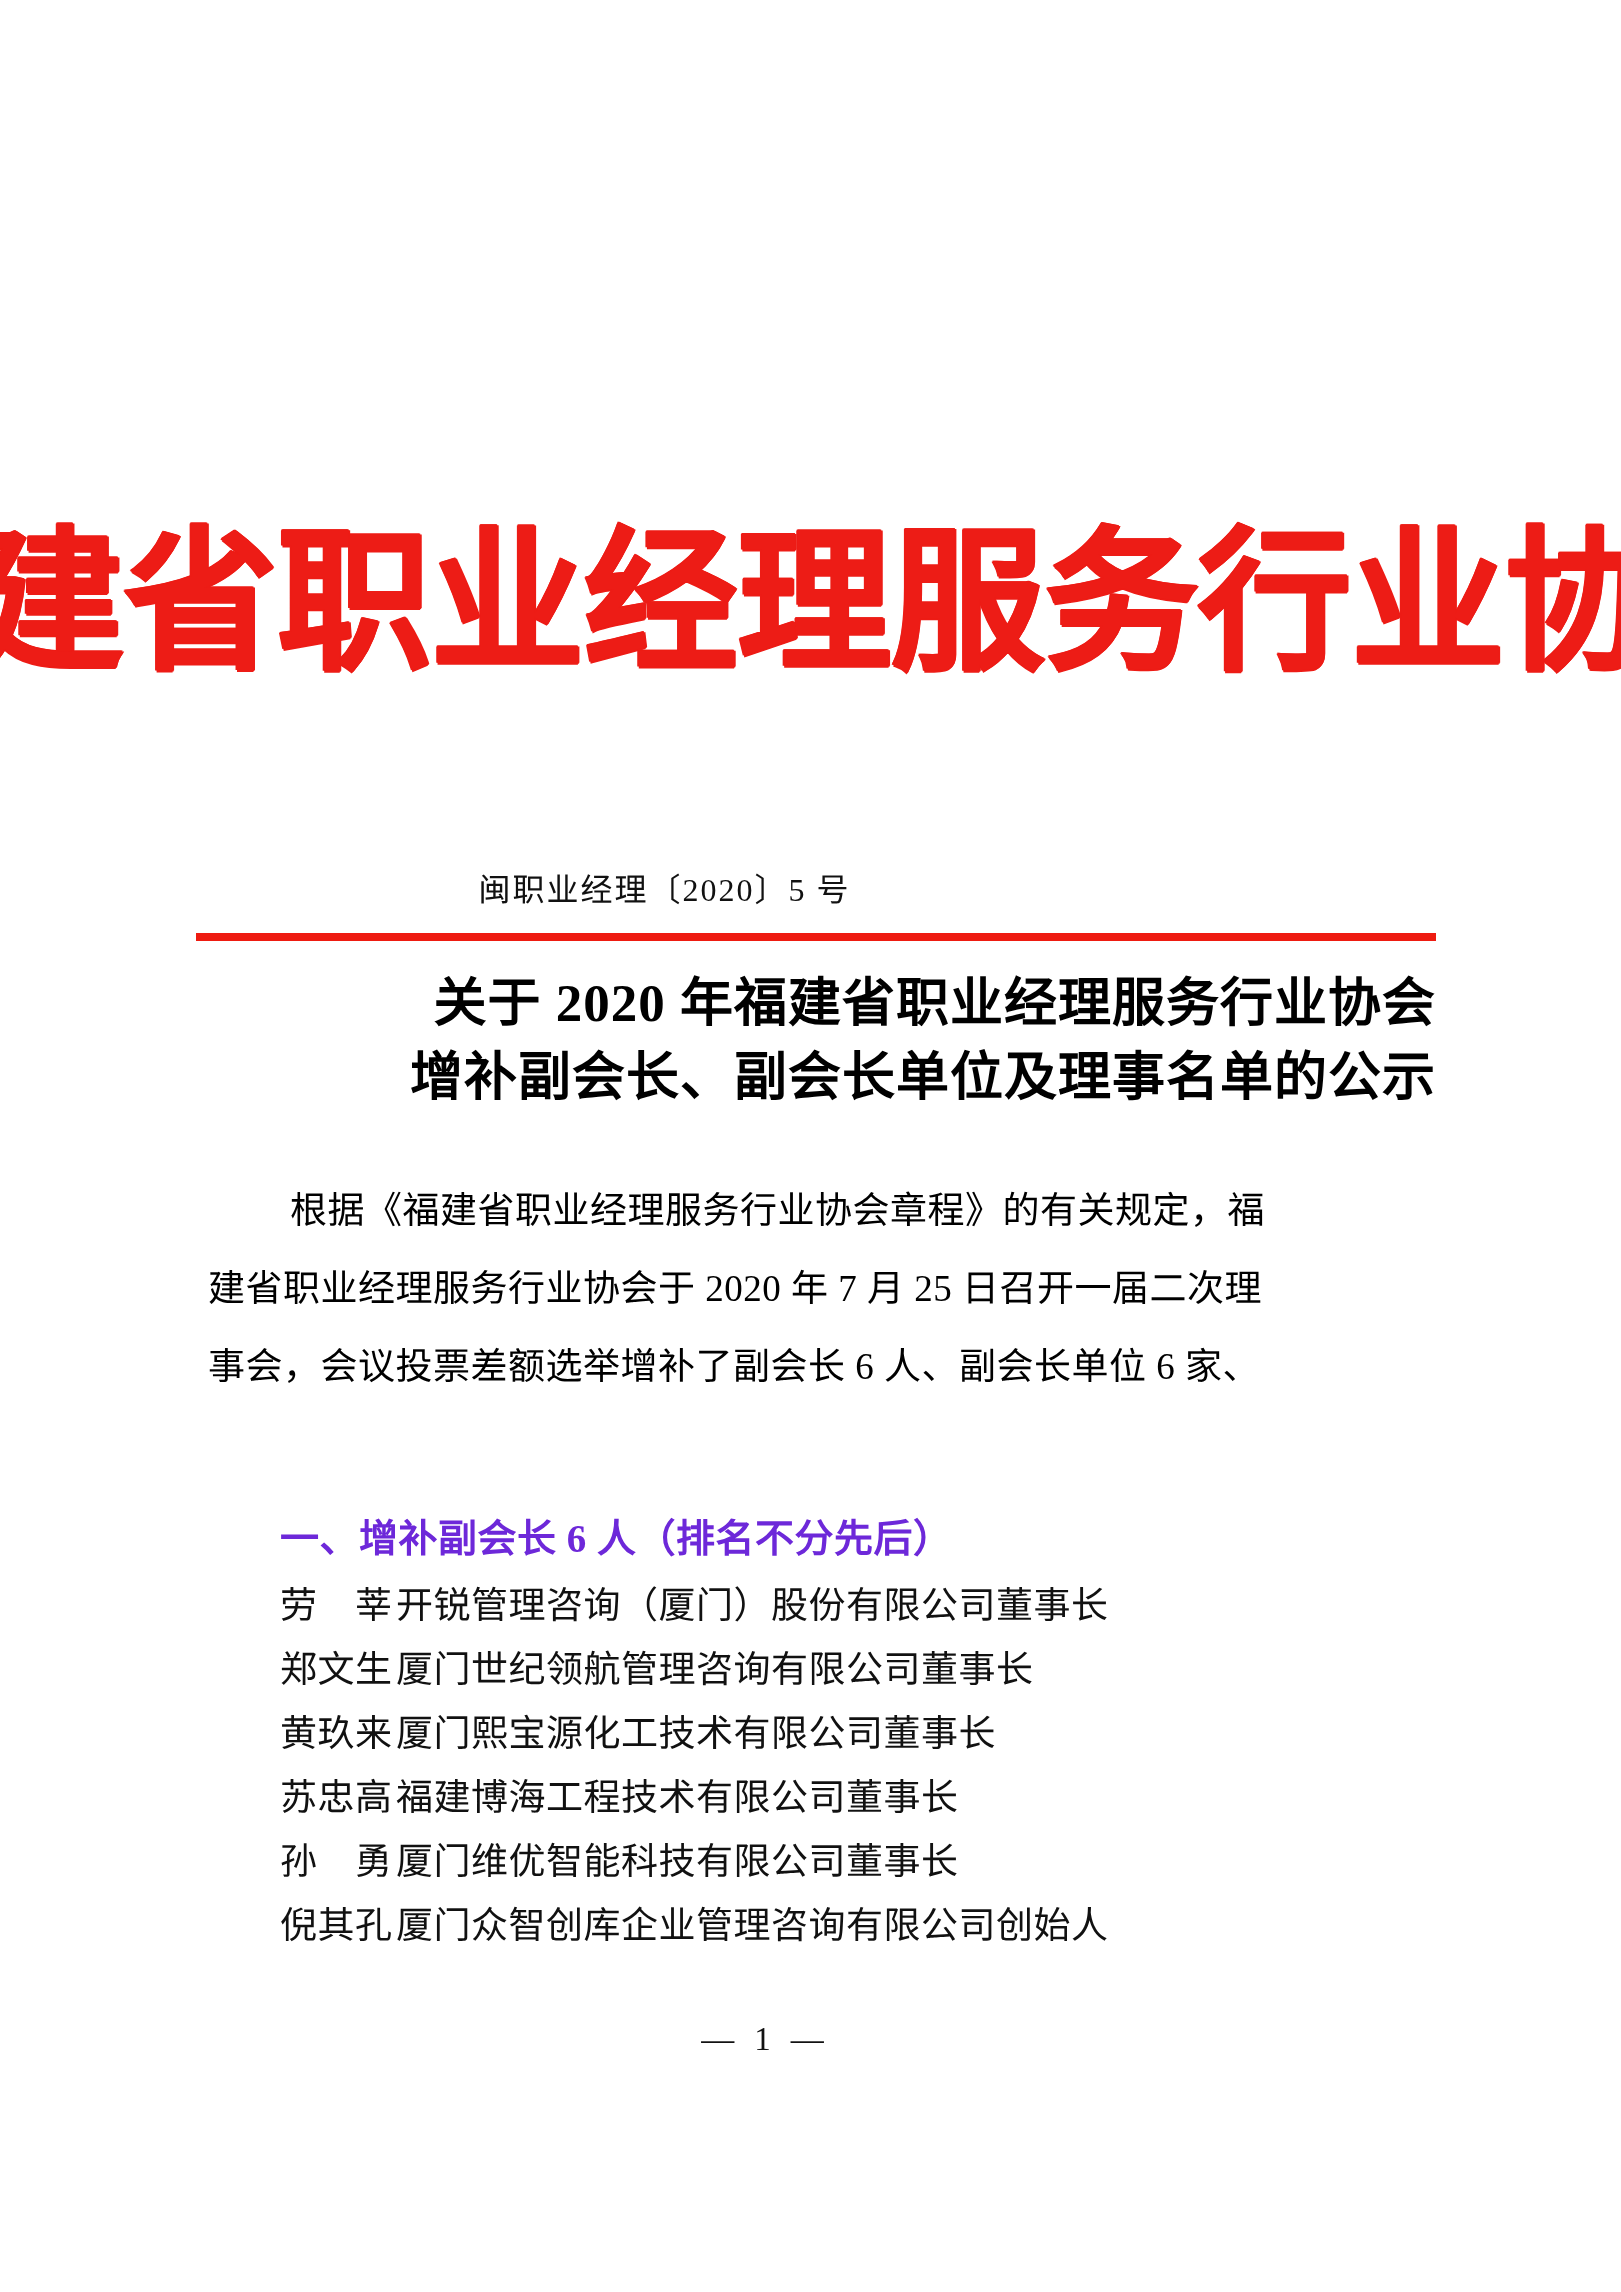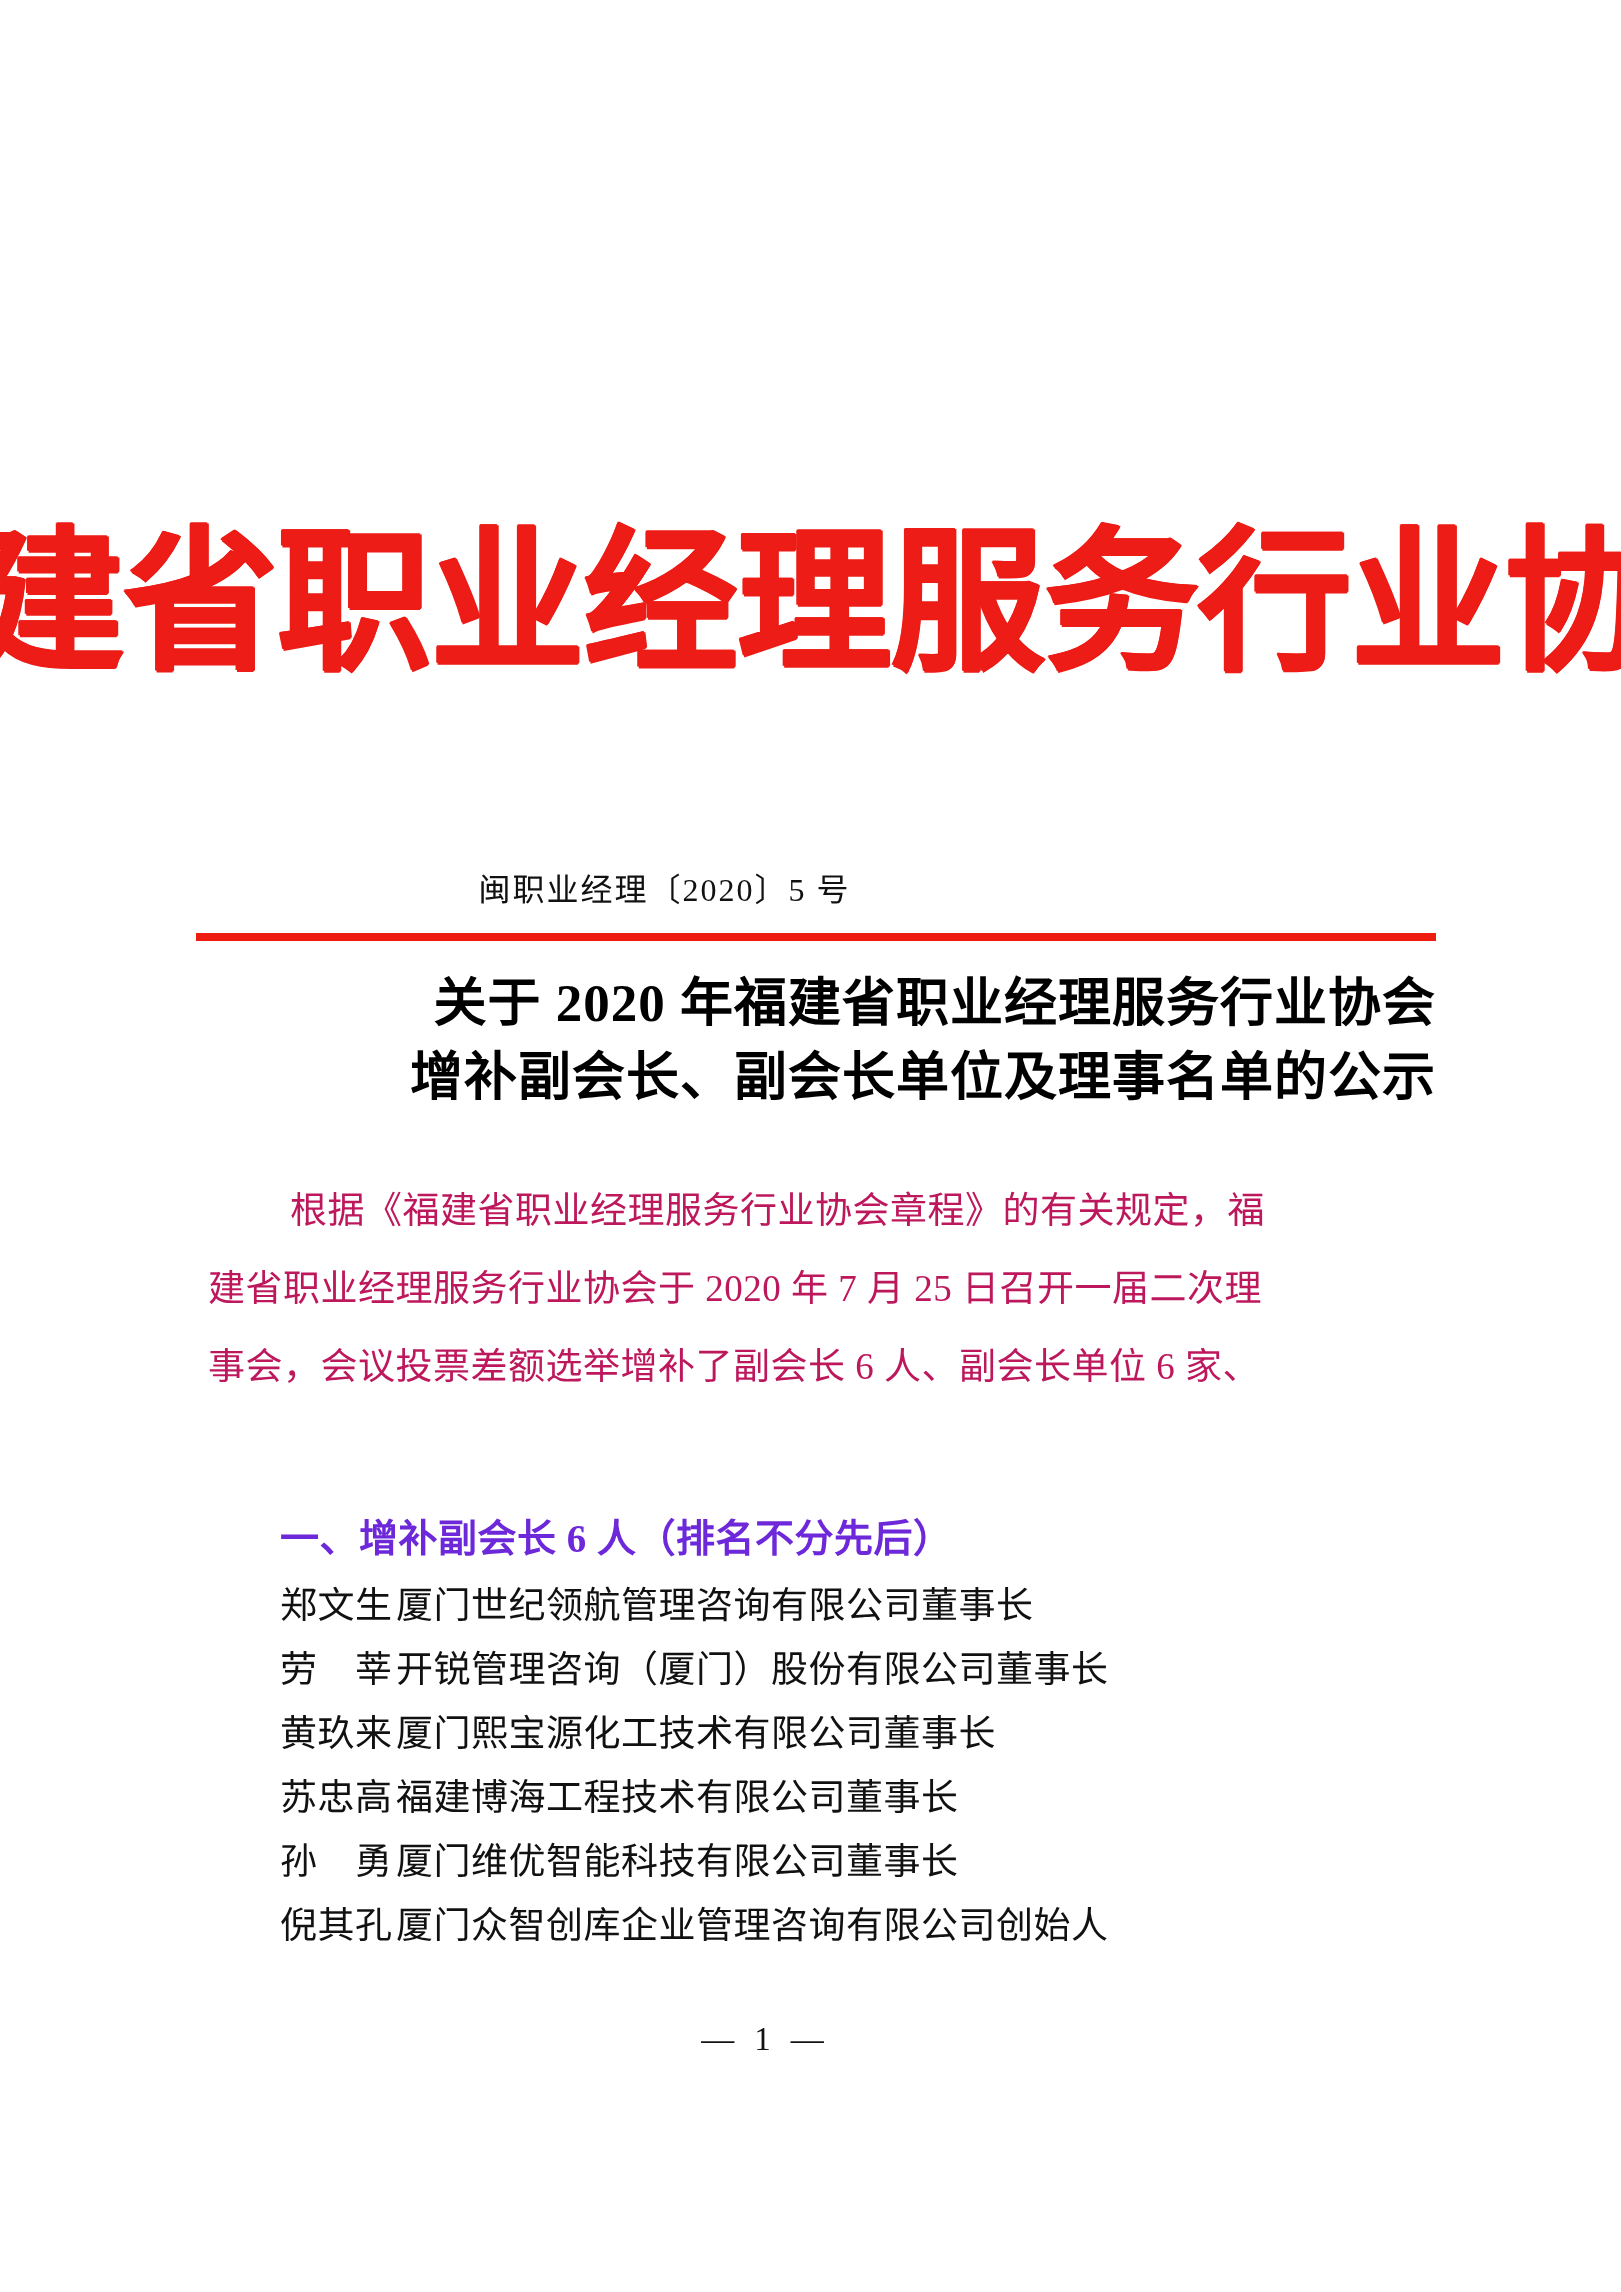"根据《福建省职业经理服务行业协会章程》的有关规定，福" .body-para { color: #be185d -> #000000 }
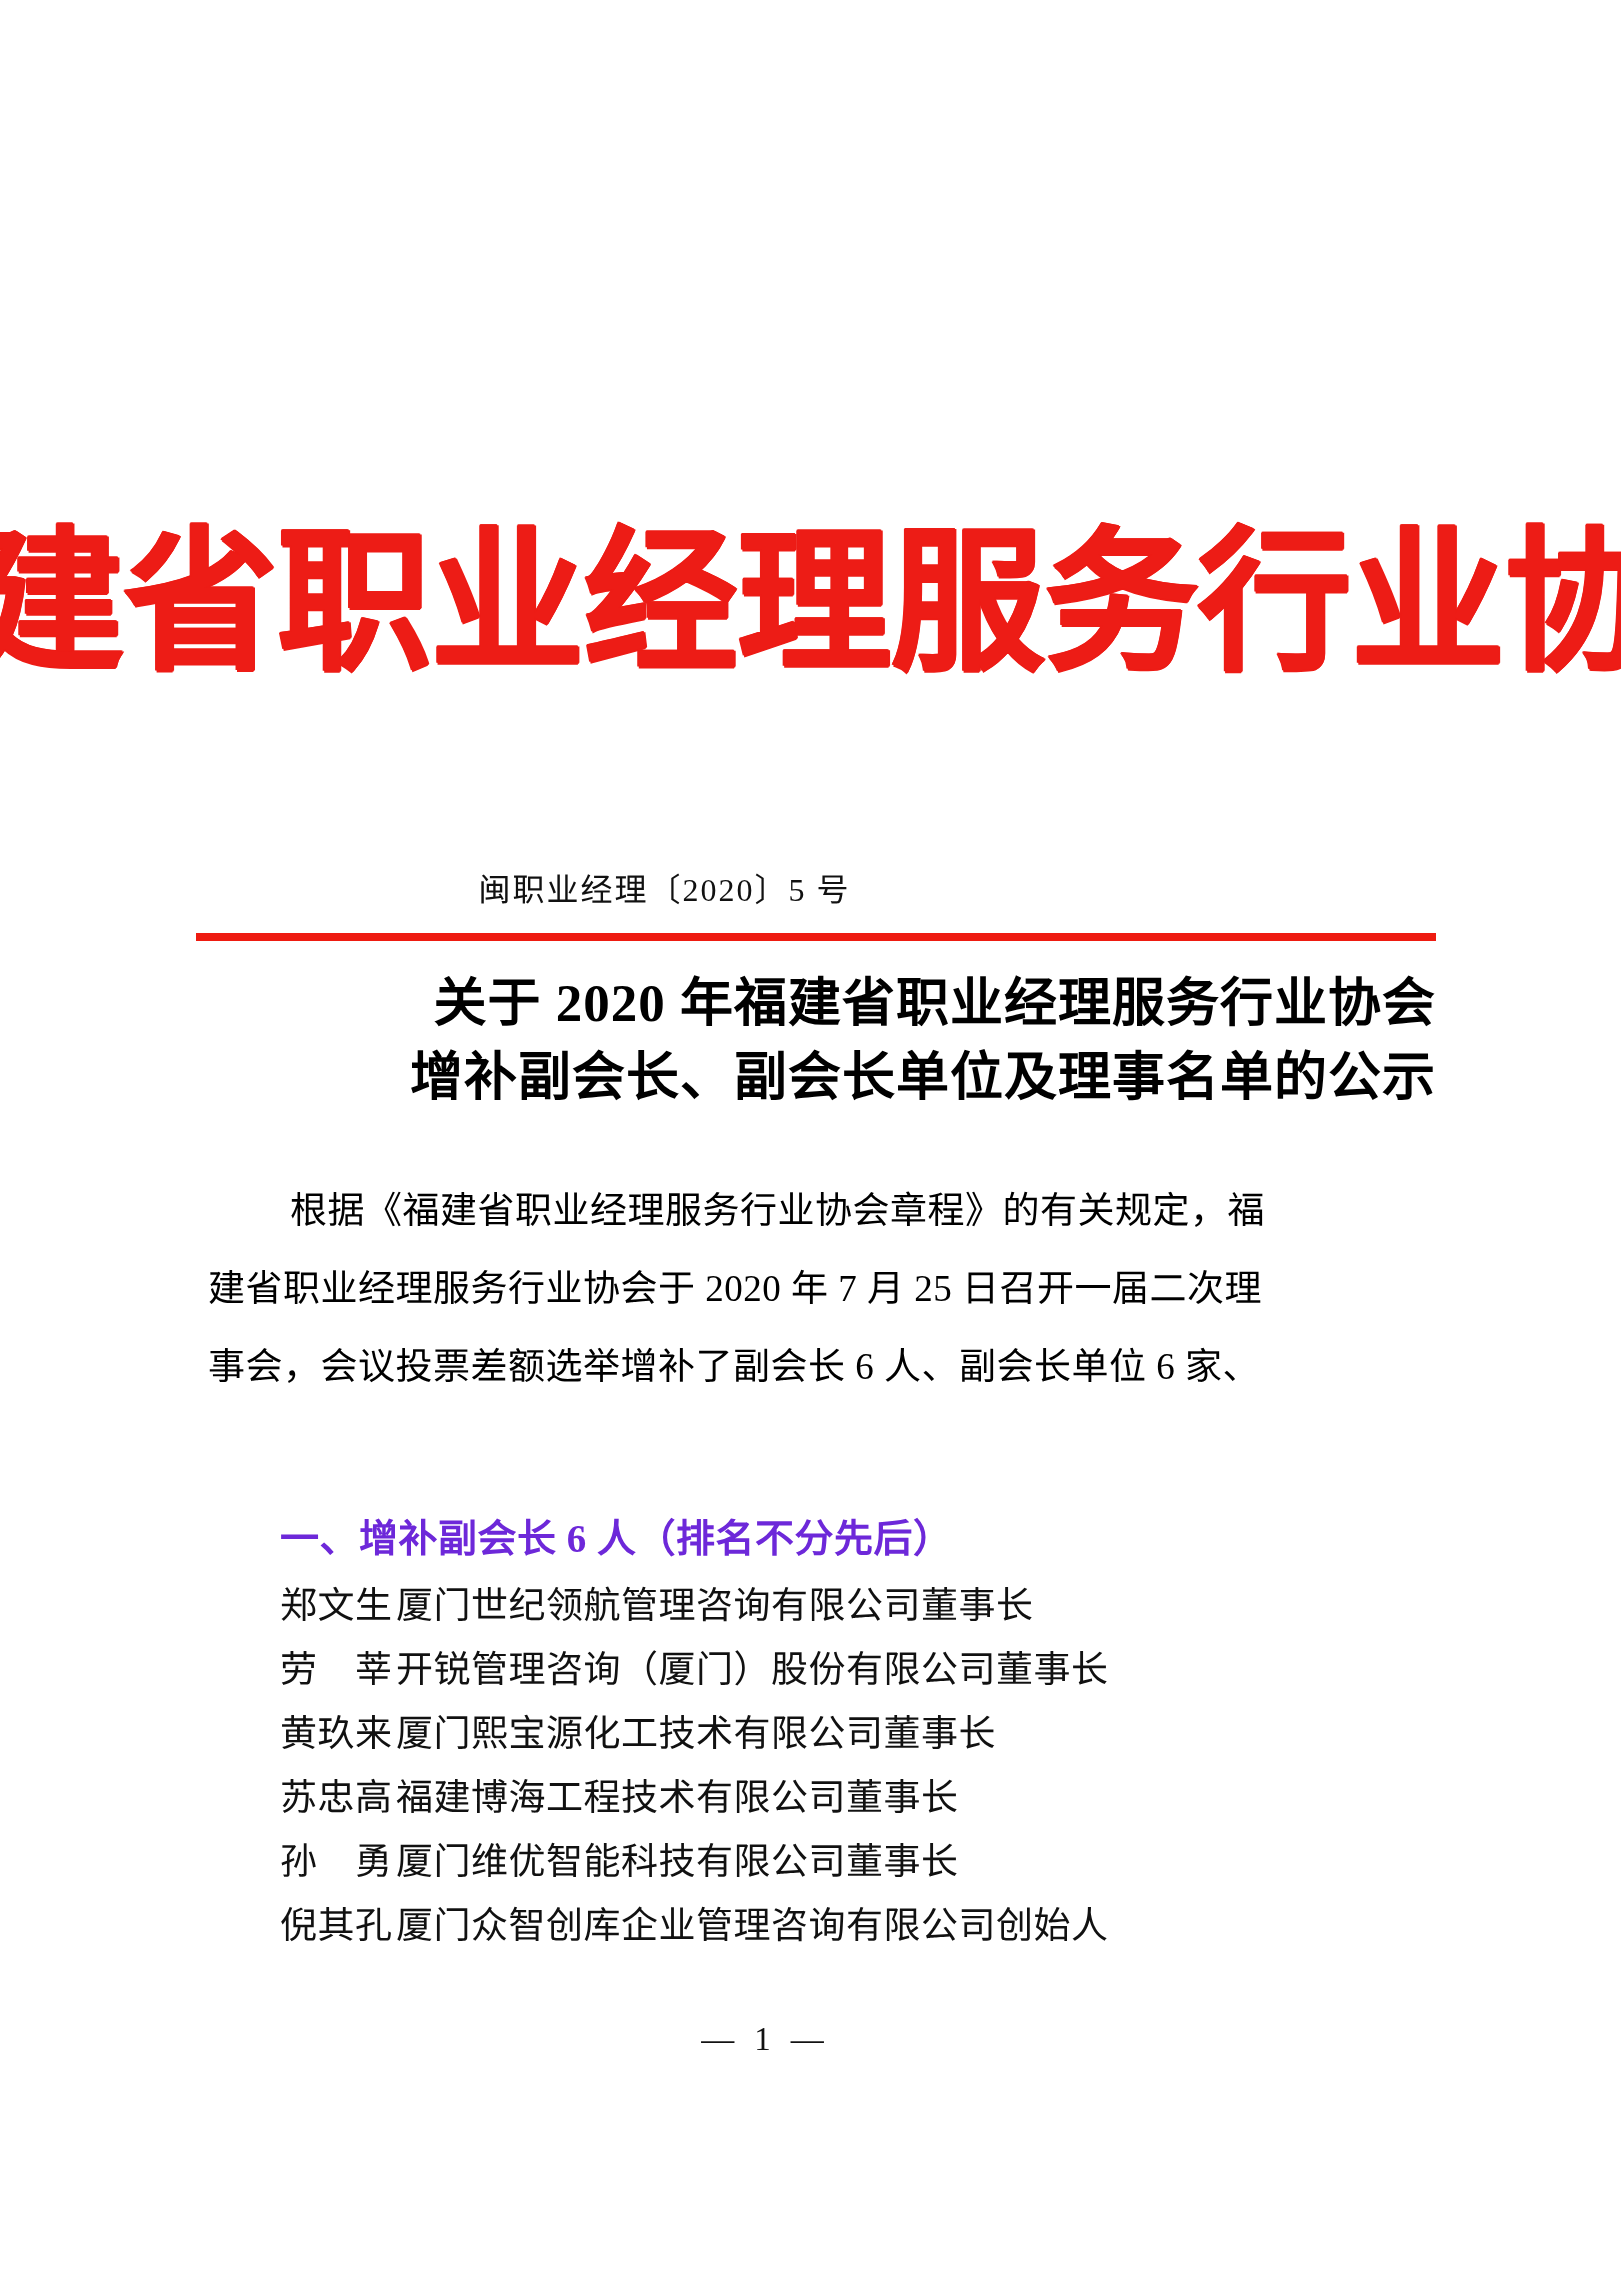"郑文生厦门世纪领航管理咨询有限公司董事长" div.roster-row { order: before "劳 莘开锐管理咨询（厦门）股份有限公司董事长" -> after "劳 莘开锐管理咨询（厦门）股份有限公司董事长" }
